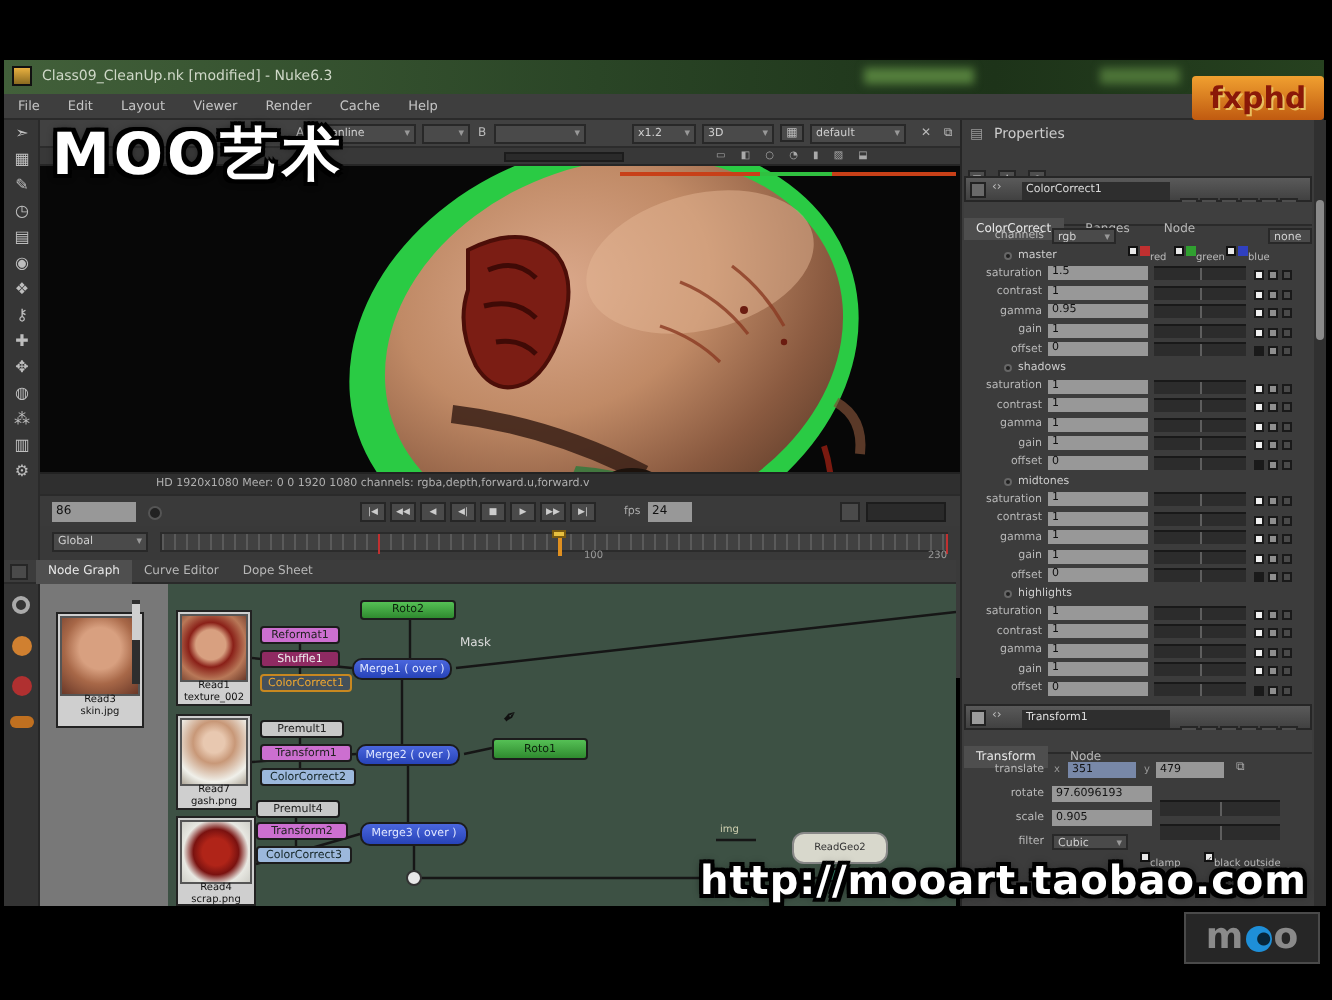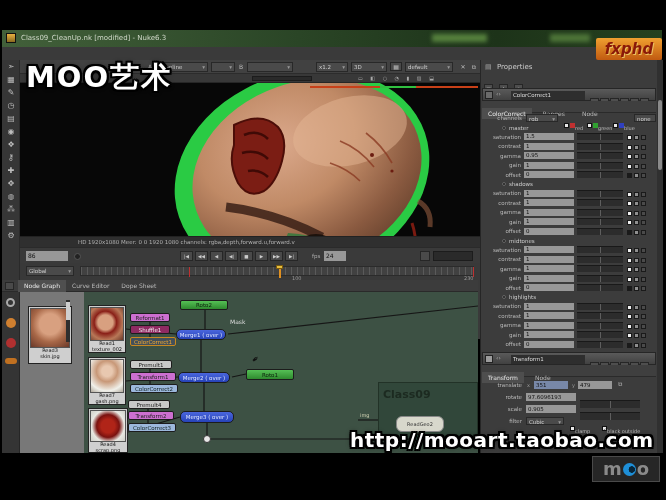"File" div.abs { html: none -> <div> <span>File</span> <span>Edit</span> <span>Layout</span> <span>Viewer</span> <span>Render</span> <span>Cache</span> <span>Help</span> </div> }
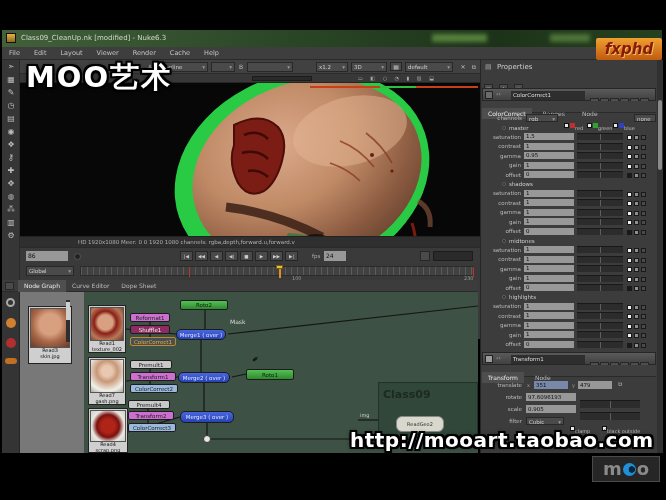"fxphd" span { font-style: italic -> none }
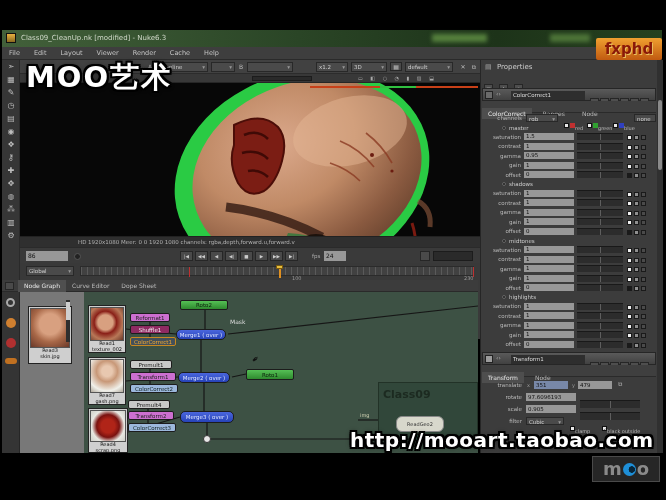"Class09" div.abs { html: <div> <span>Class09</span> </div> -> none }
